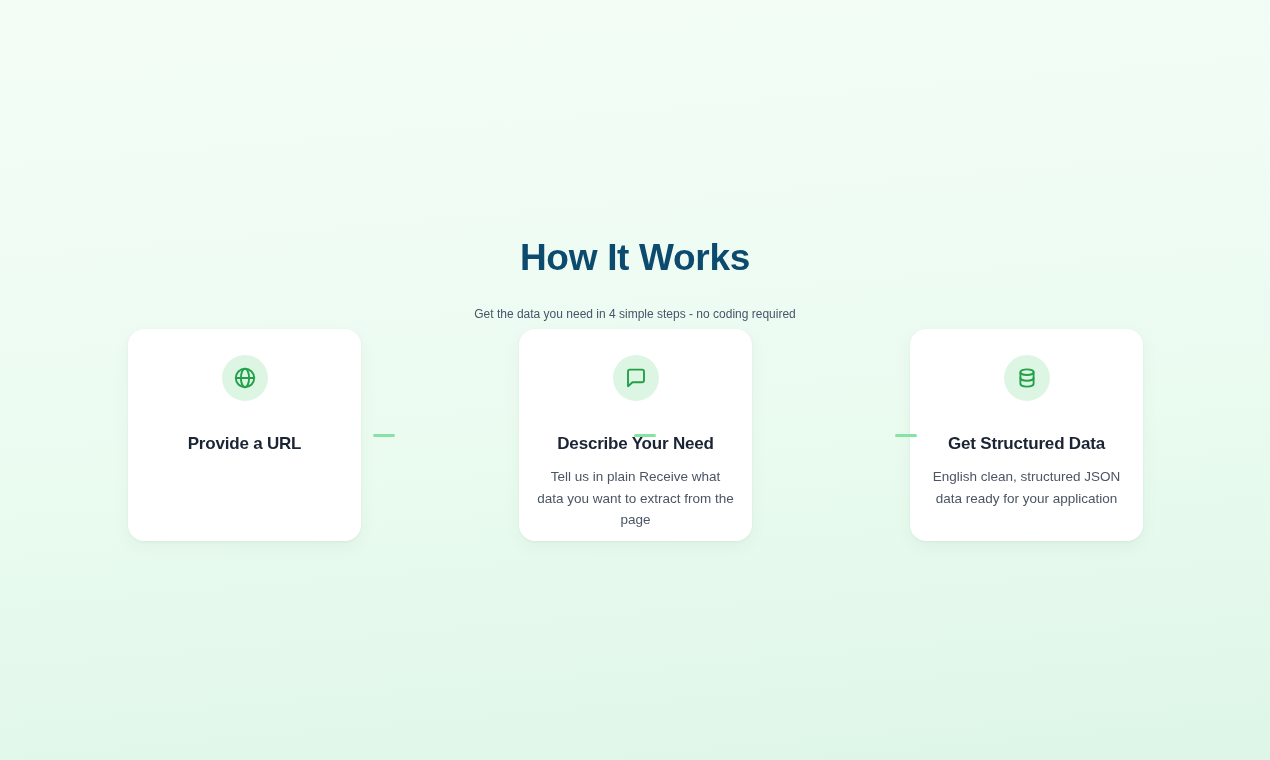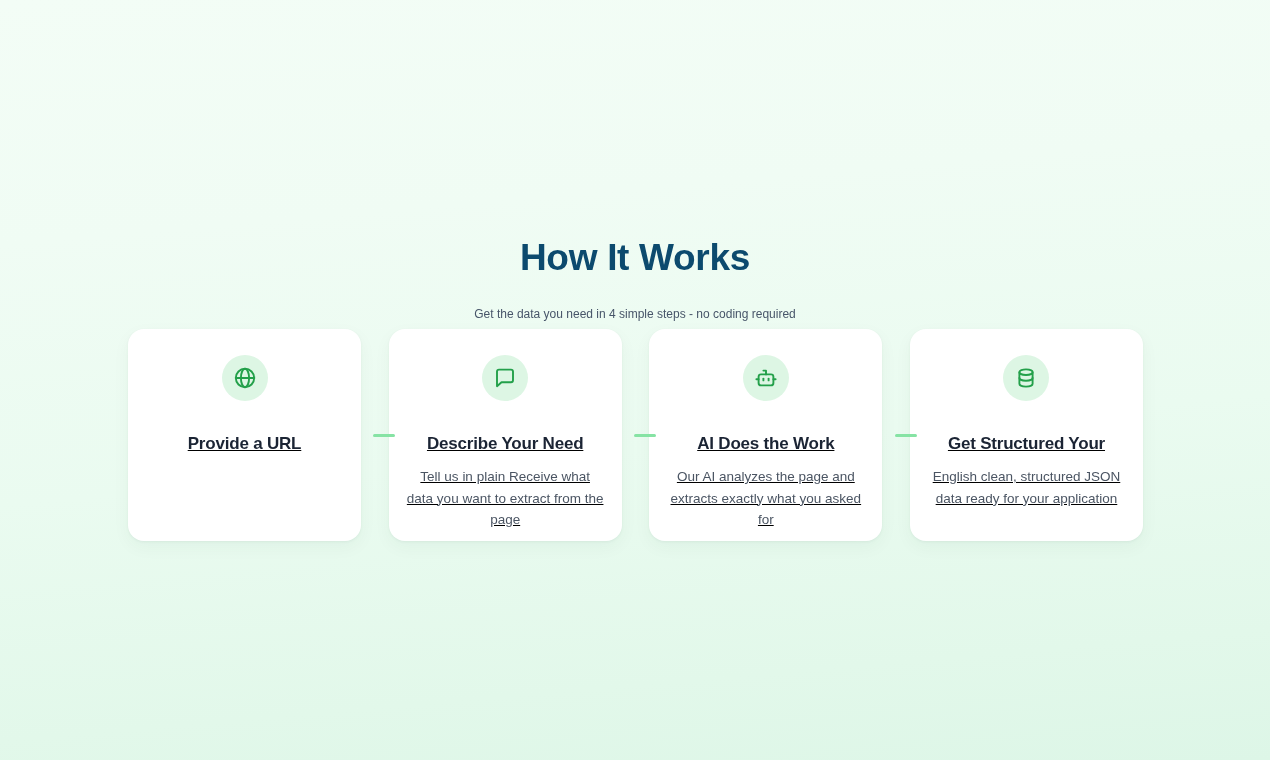"Provide a URL" .steps-row { text-decoration: underline -> none }
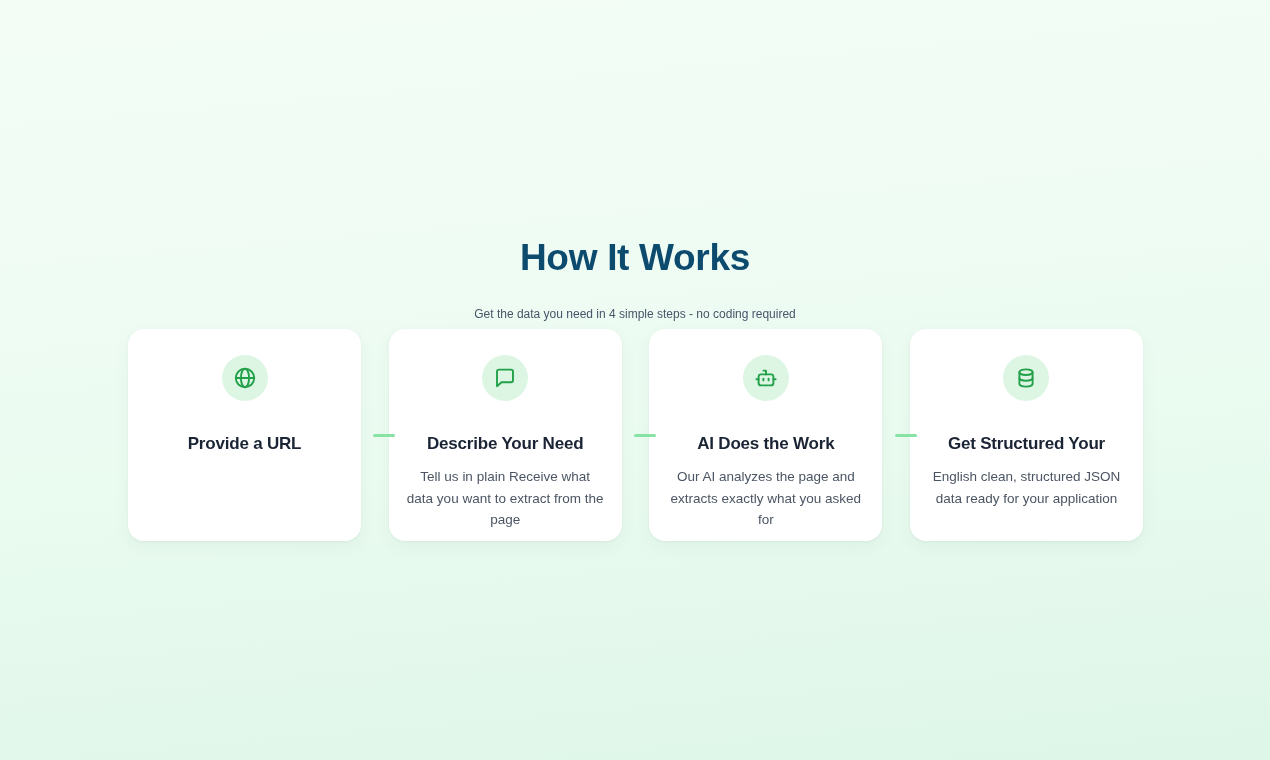"AI Does the Work" div.step-card { html: <div> <div> <svg> <rect></rect> <path></path> <line></line> <line></line> <line></line> <line></line> </svg> </div> <h3>AI Does the Work</h3> <p>Our AI analyzes the page and extracts exactly what you asked for</p> </div> -> none }
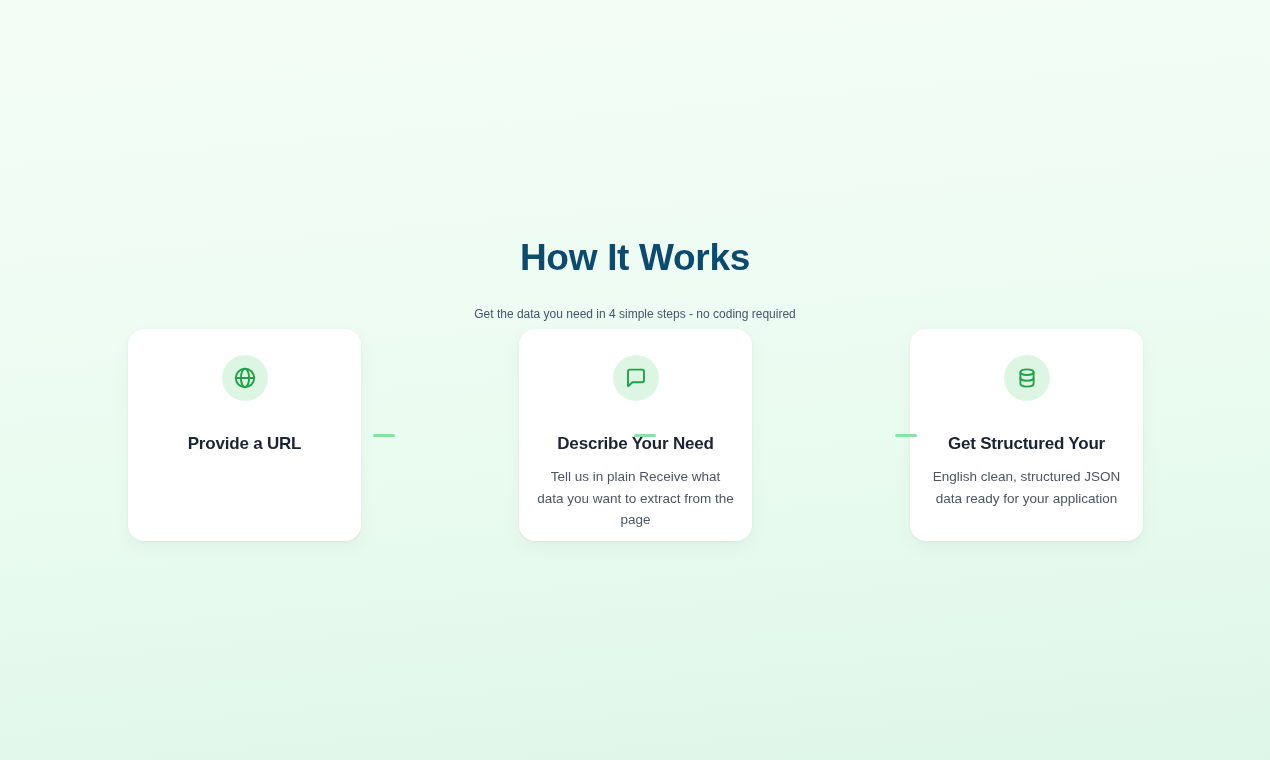"Get Structured Your" h3.step-title { text: Your -> Data }
